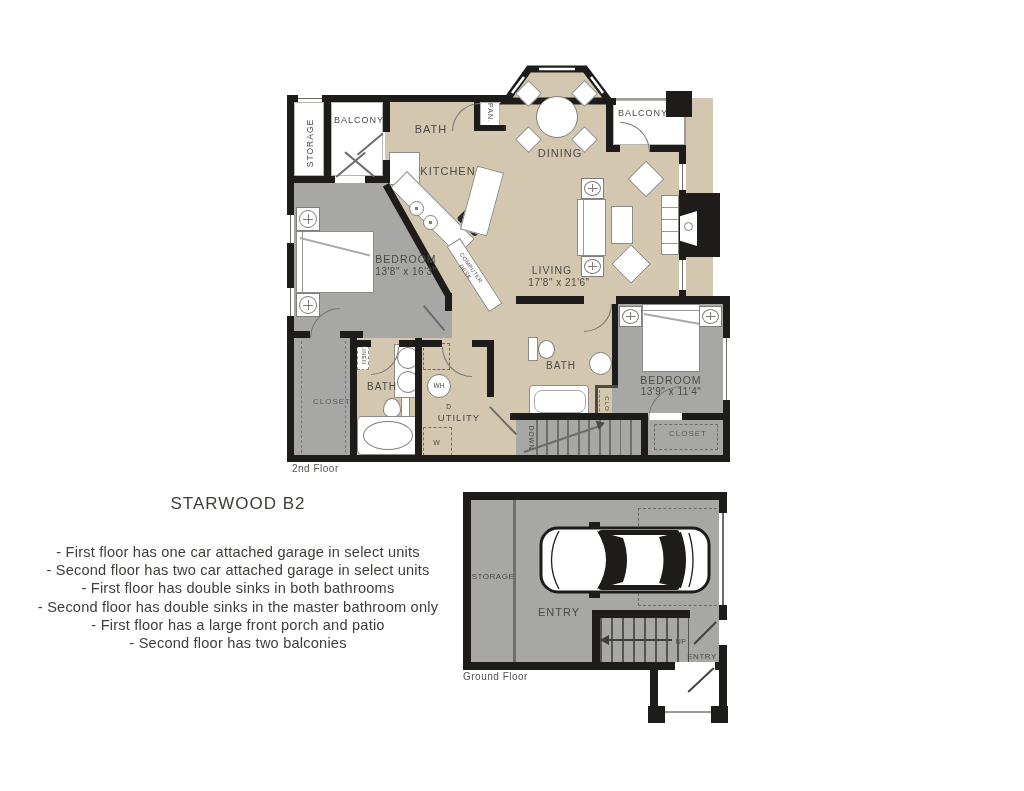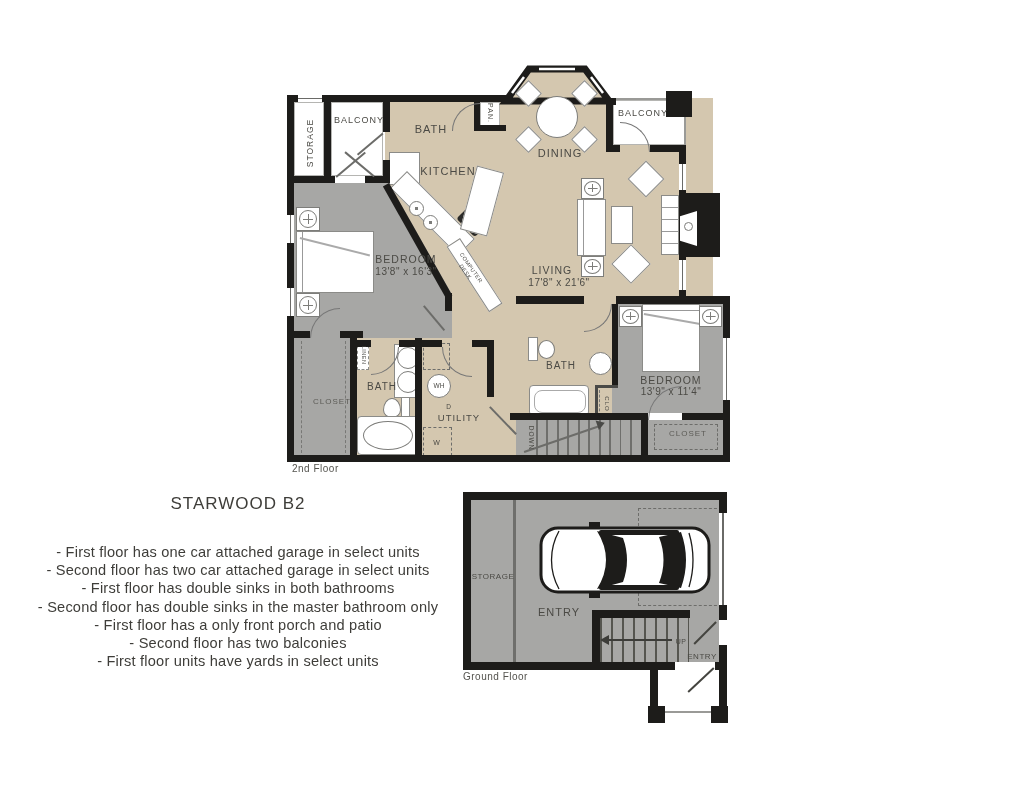"- First floor has a" div.b { text: only -> large }
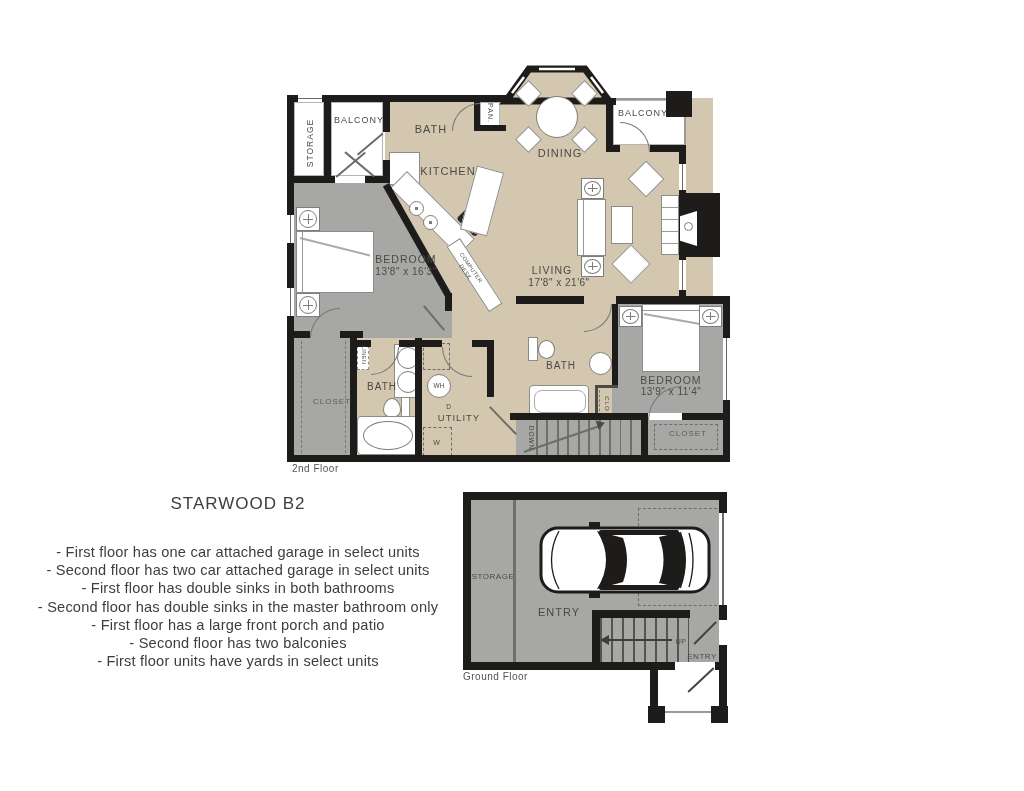"- First floor units have" div.b { html: <div>- First floor units have yards in select units</div> -> none }
